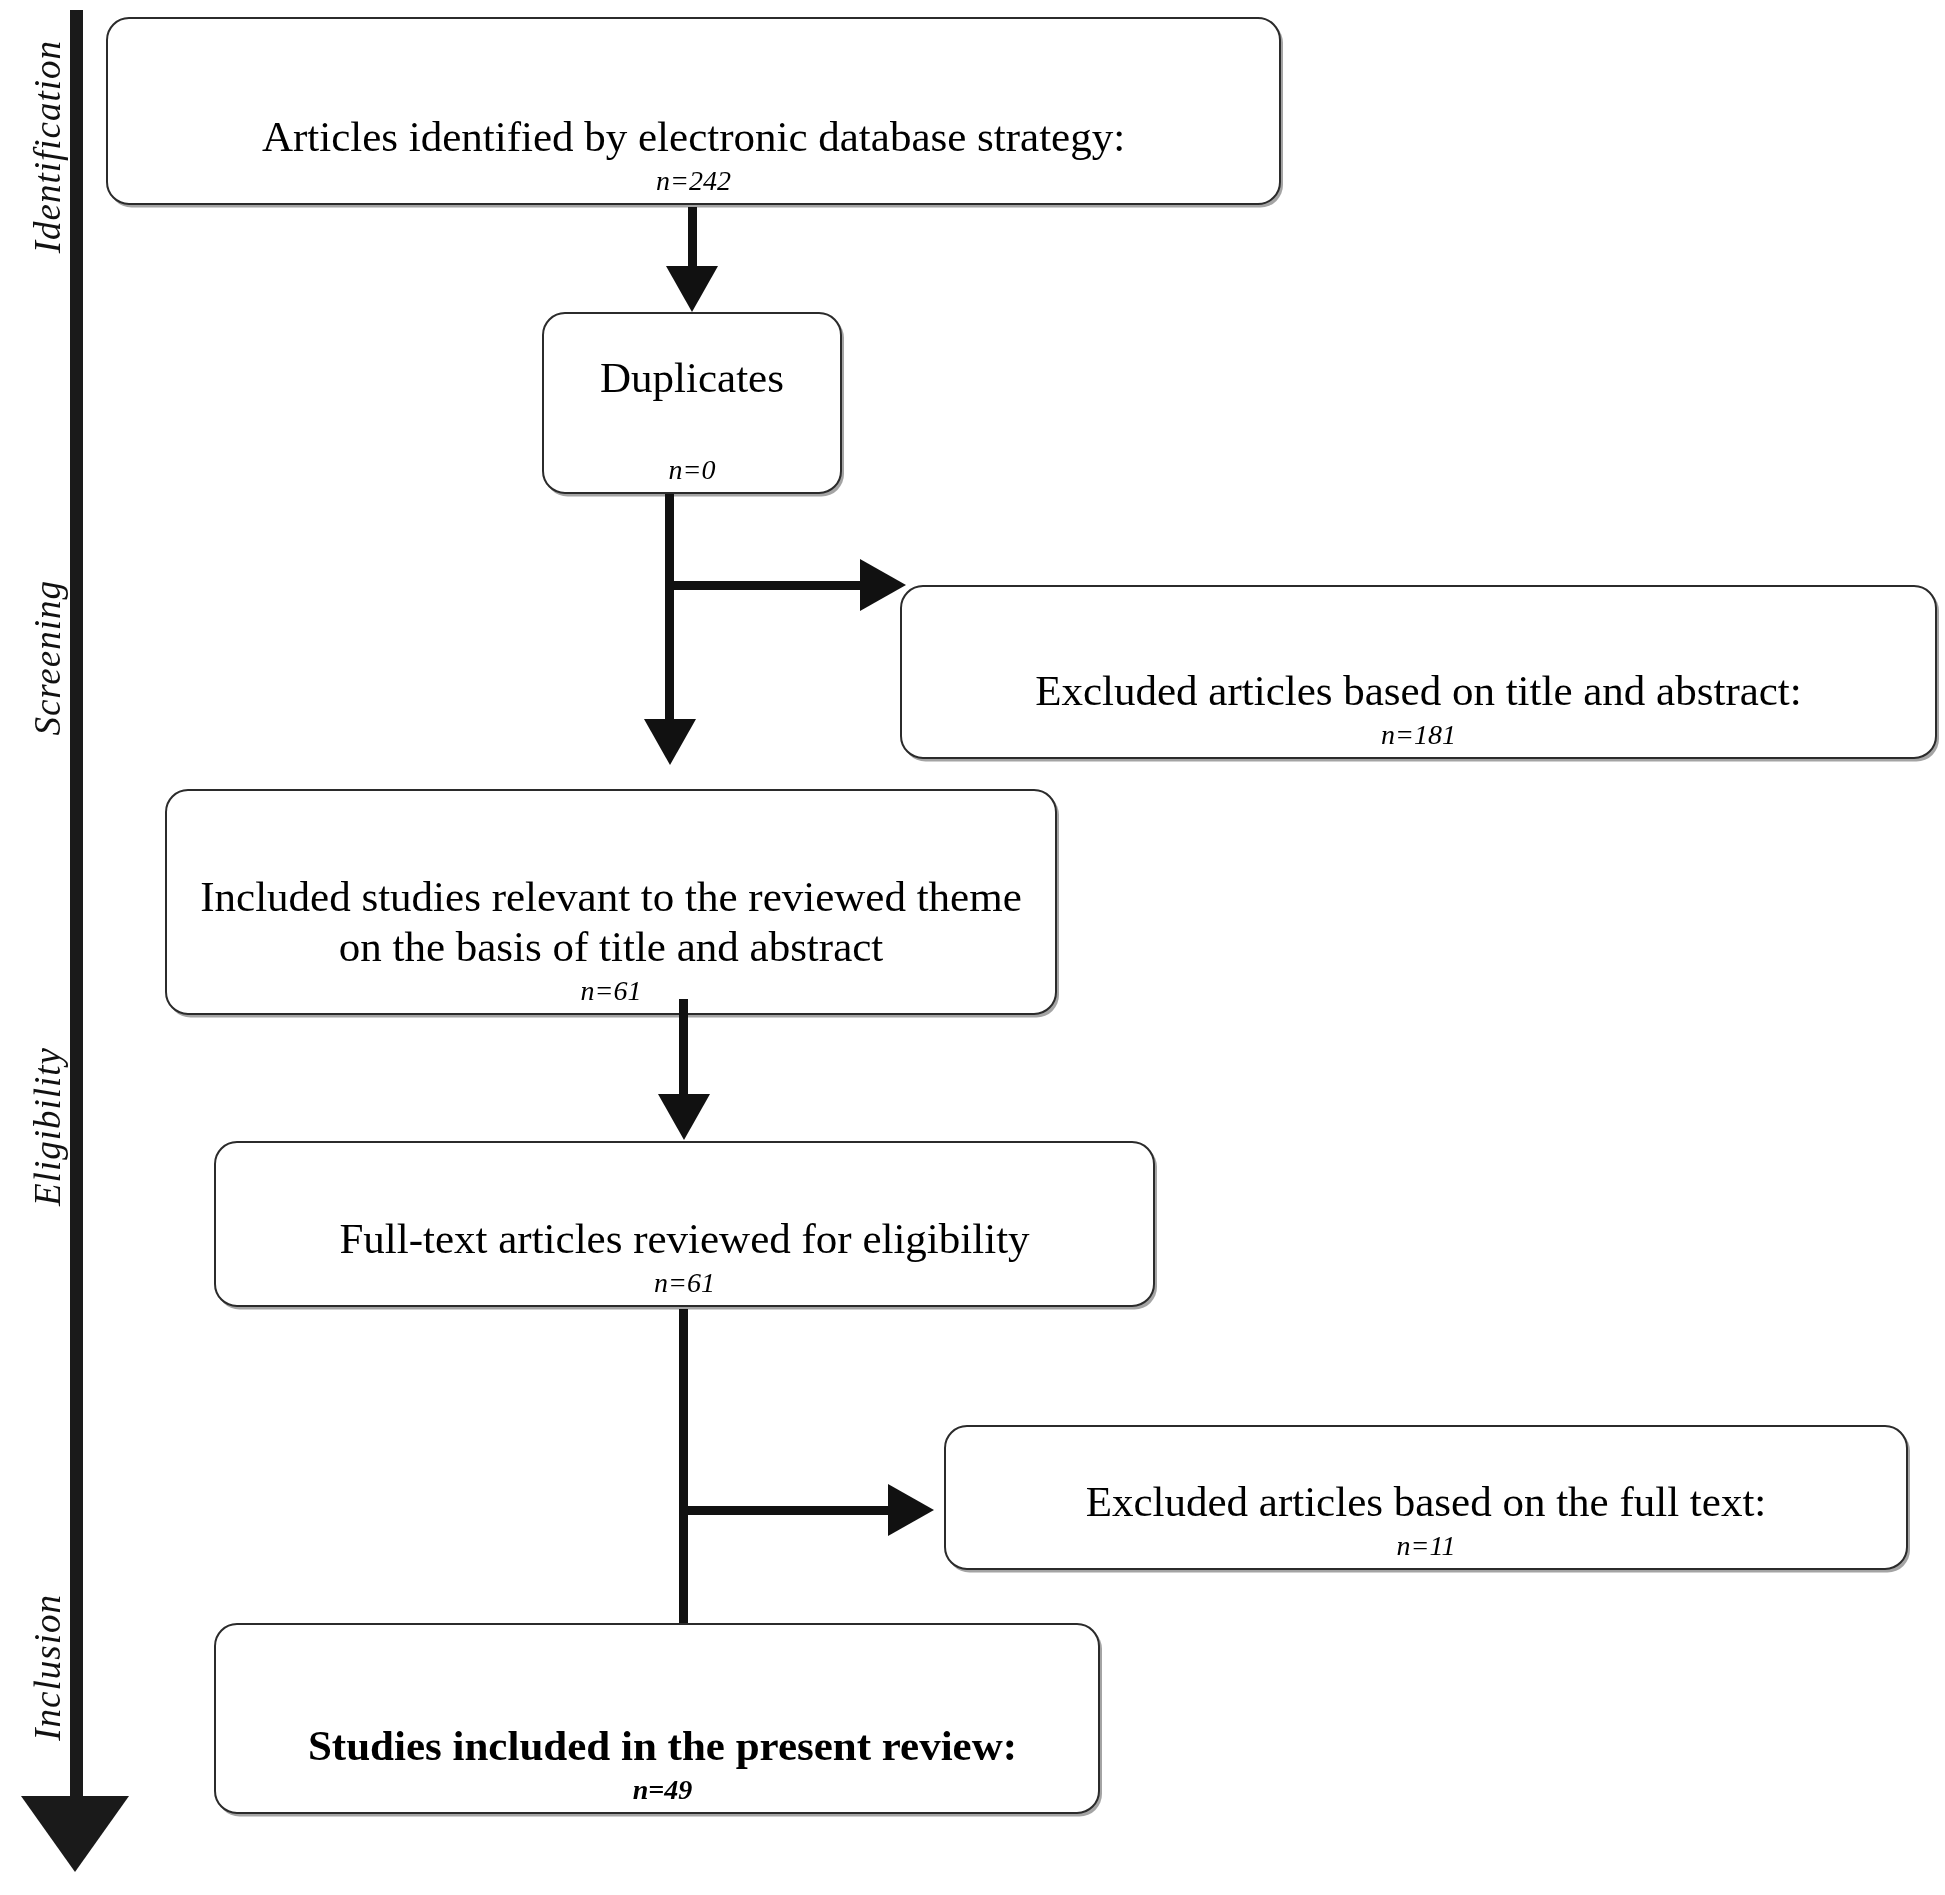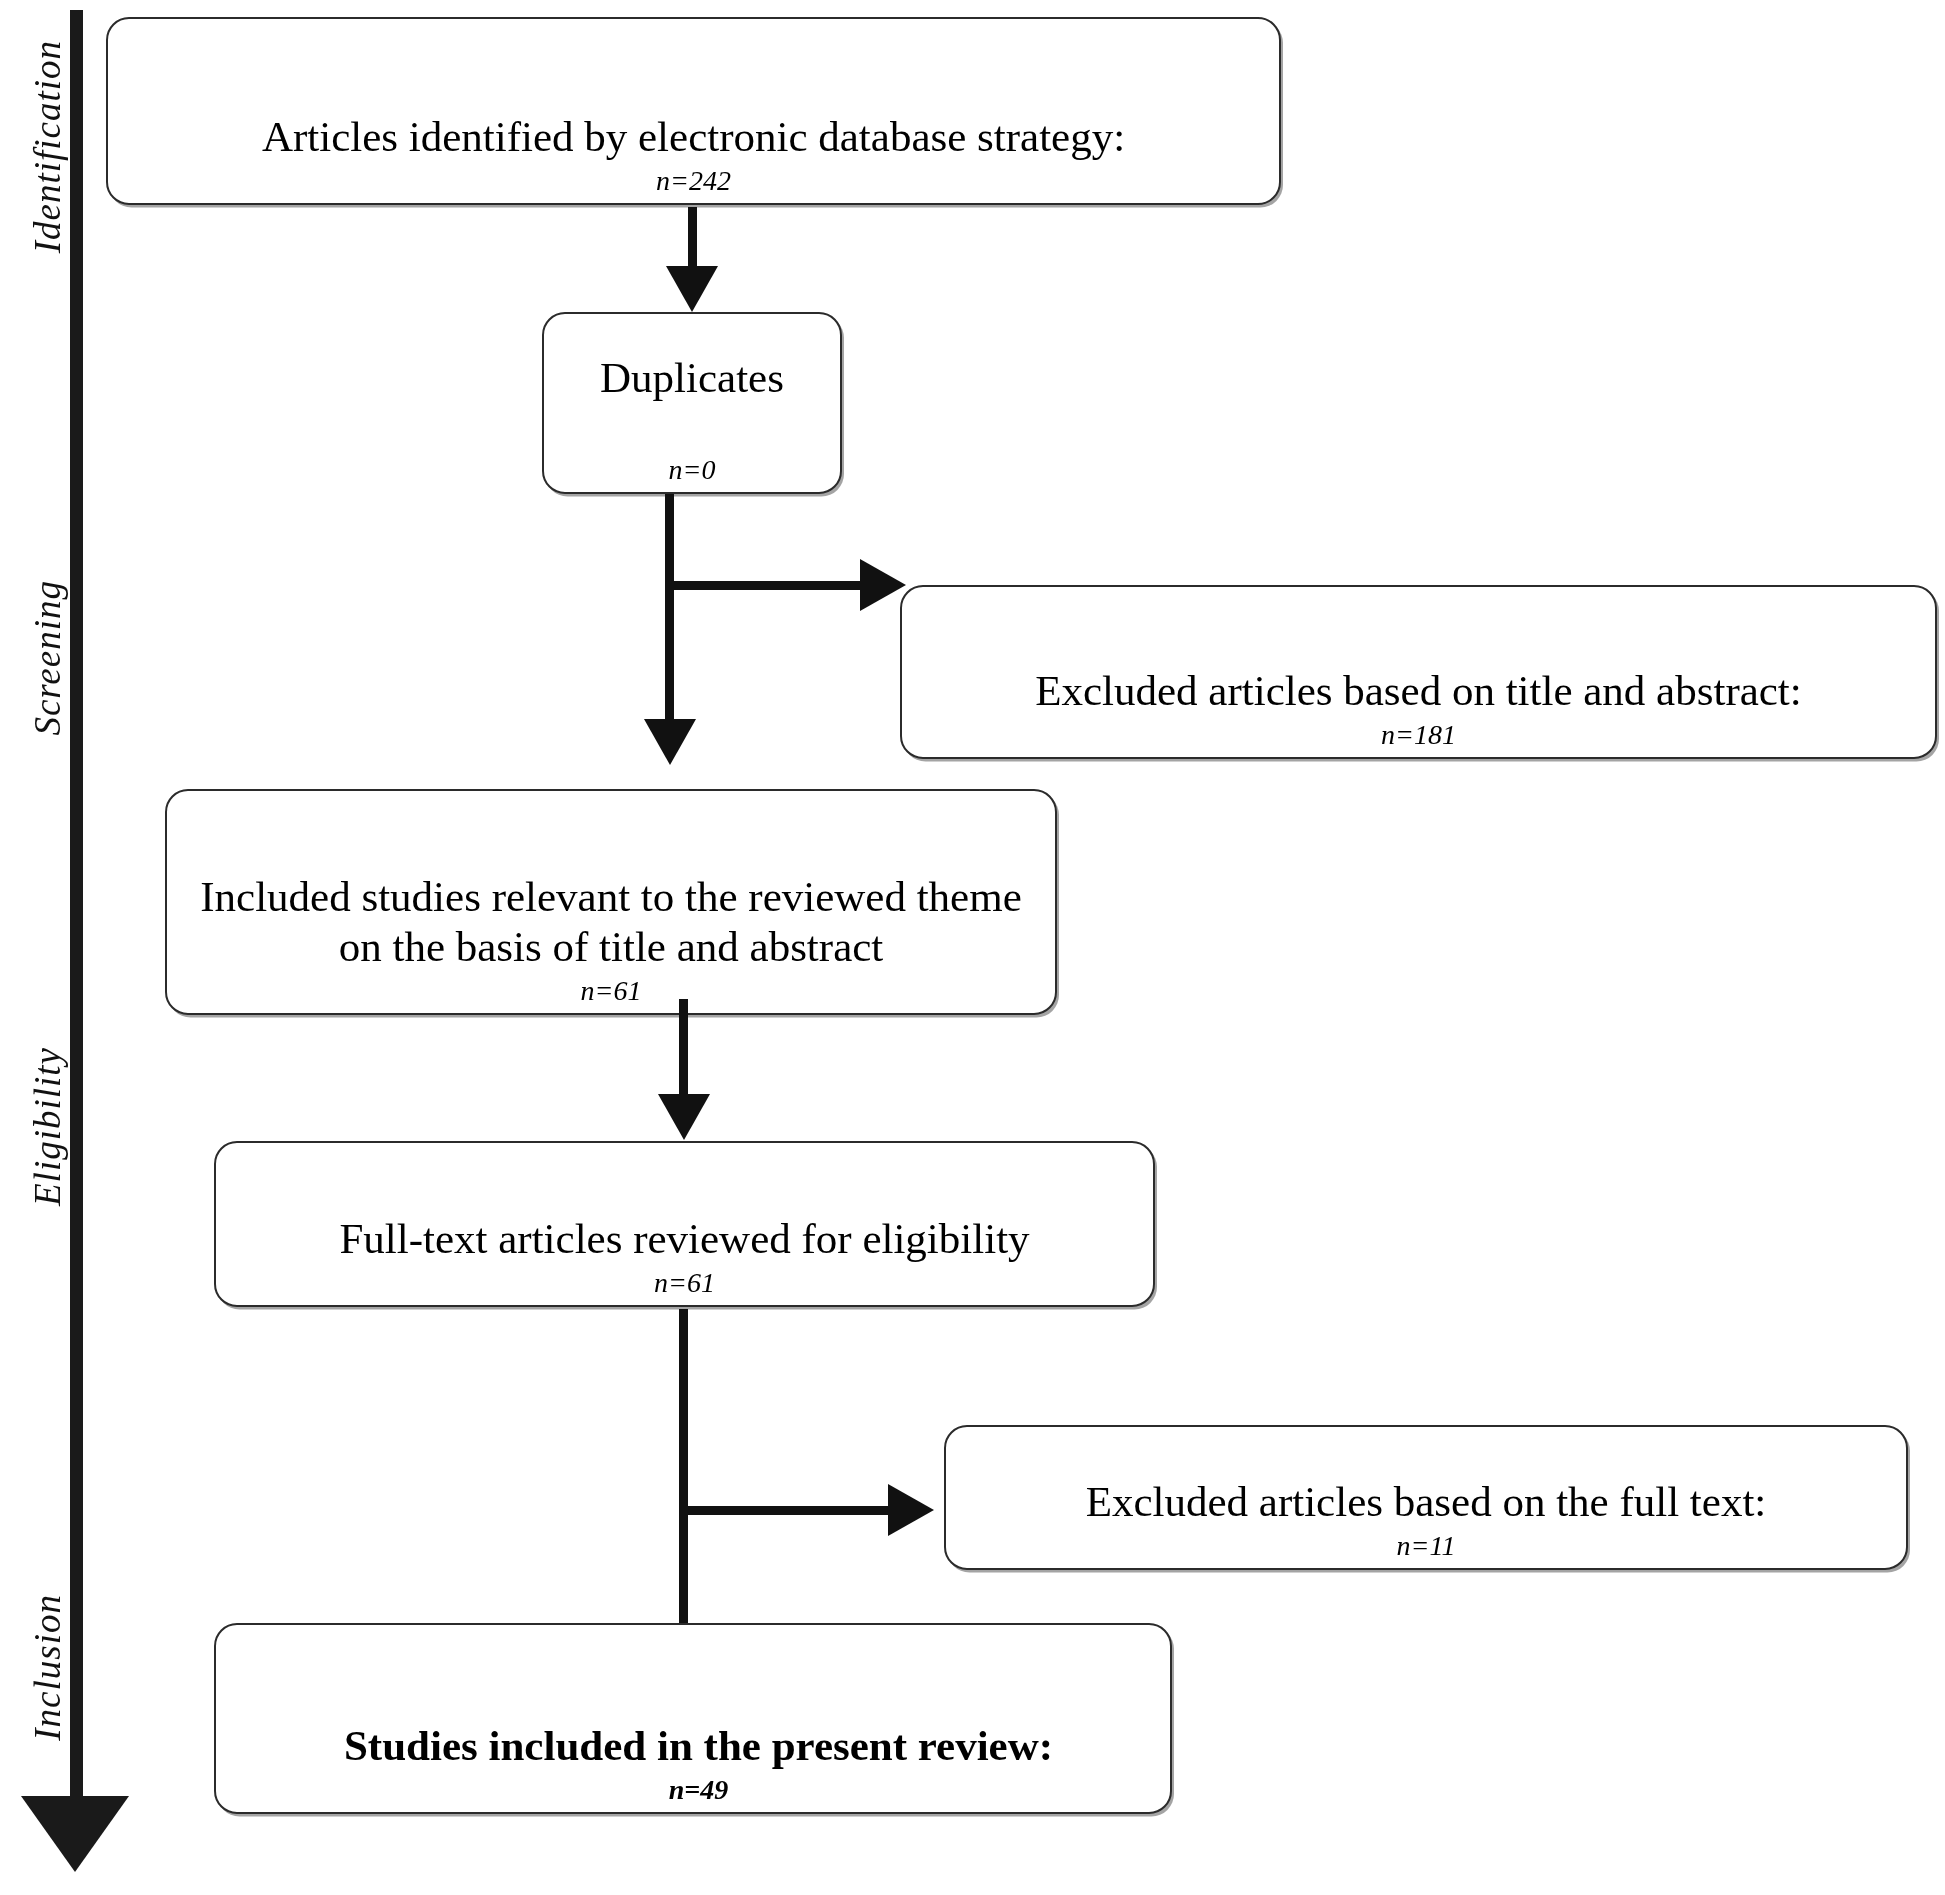"Studies included in the present" div.node { width: 958px -> 886px }
